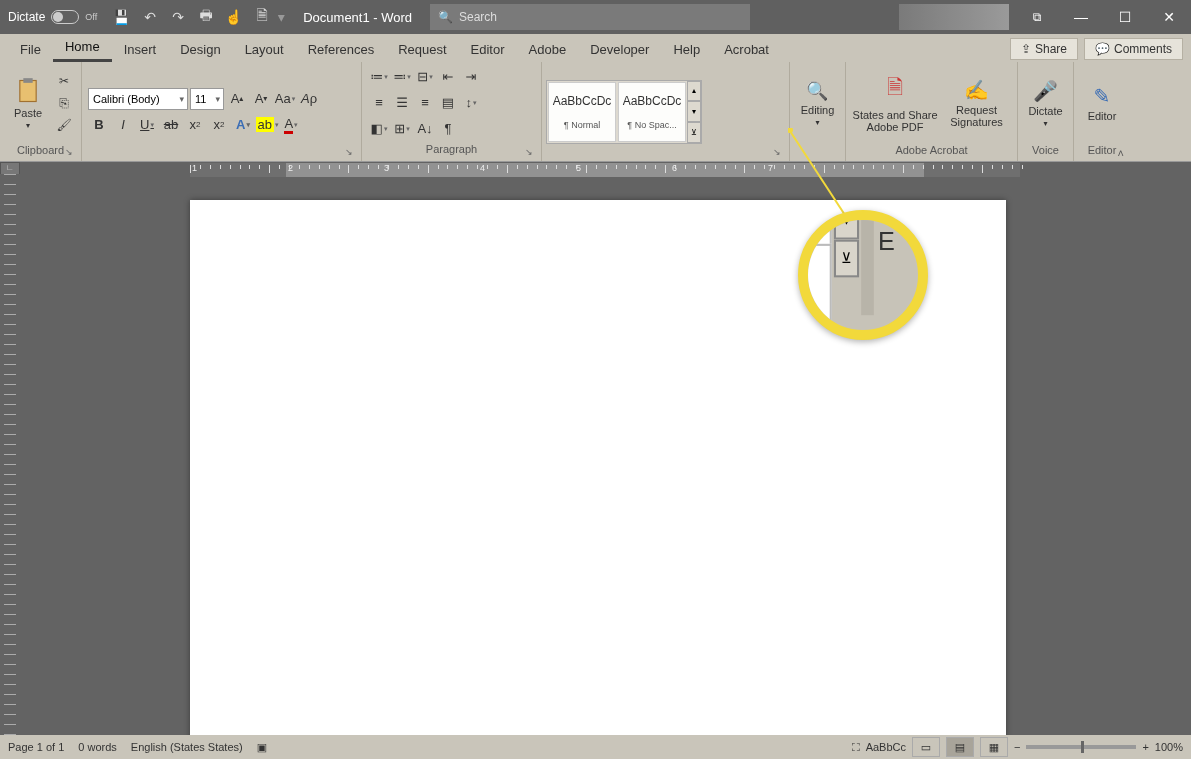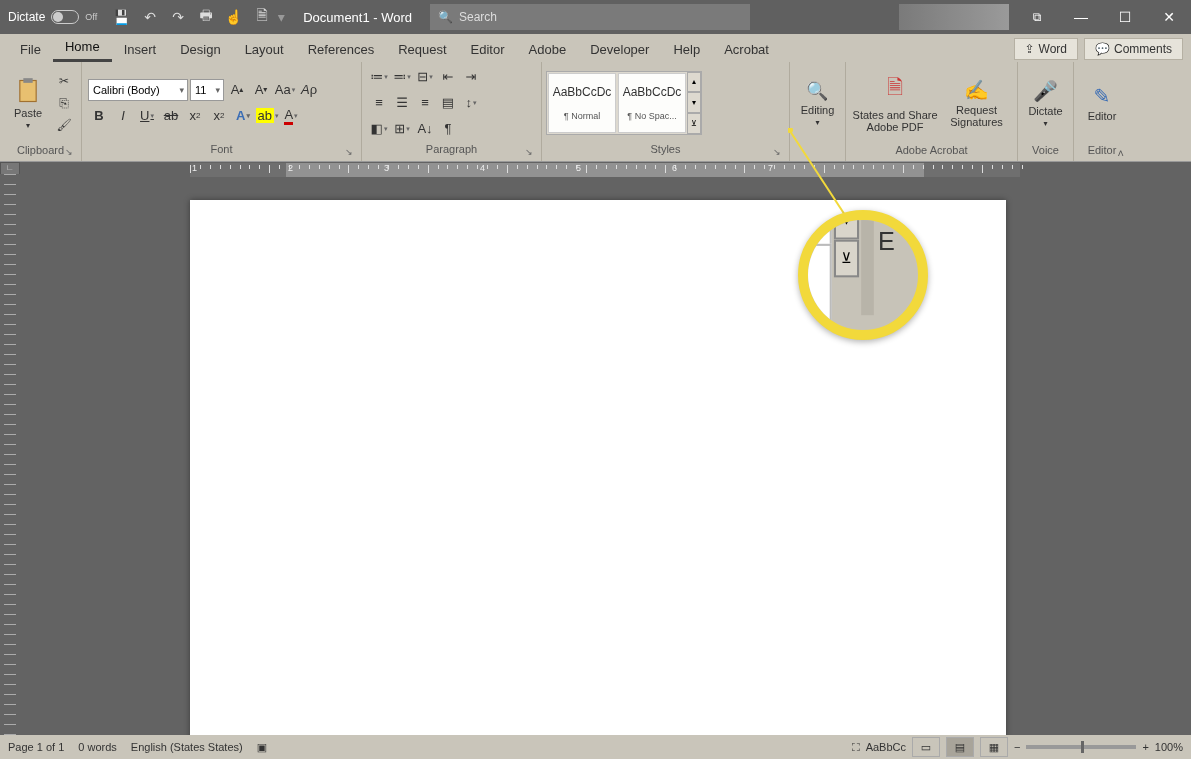"Word" span { text: Word -> Share }
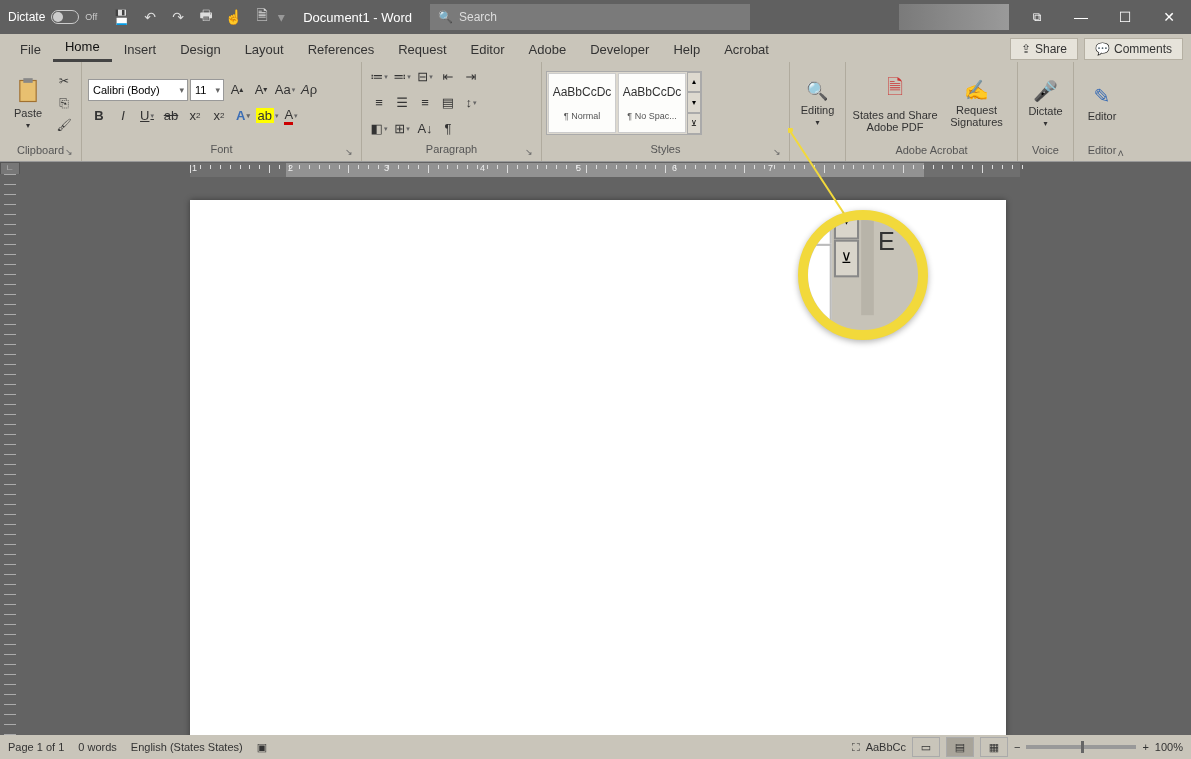"Font" div.group-label { html: <div>Font</div> -> none }
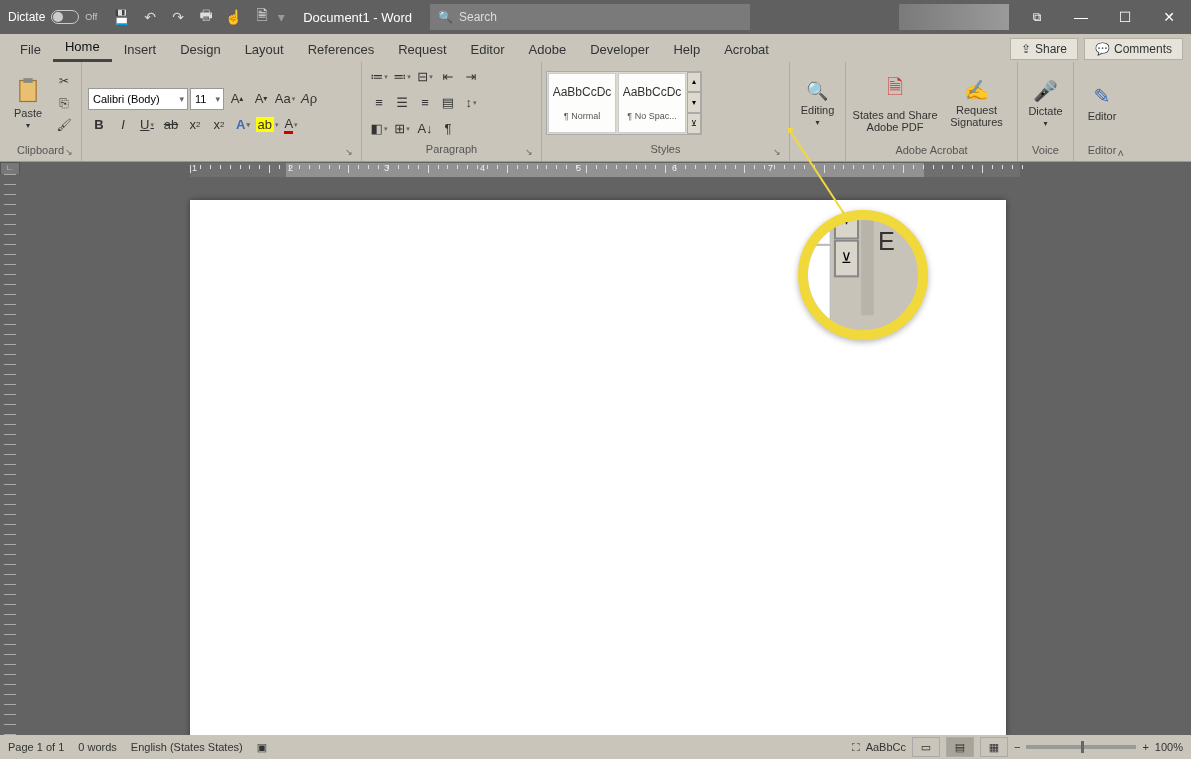"Styles" div.group-label { html: <div>Styles</div> -> none }
